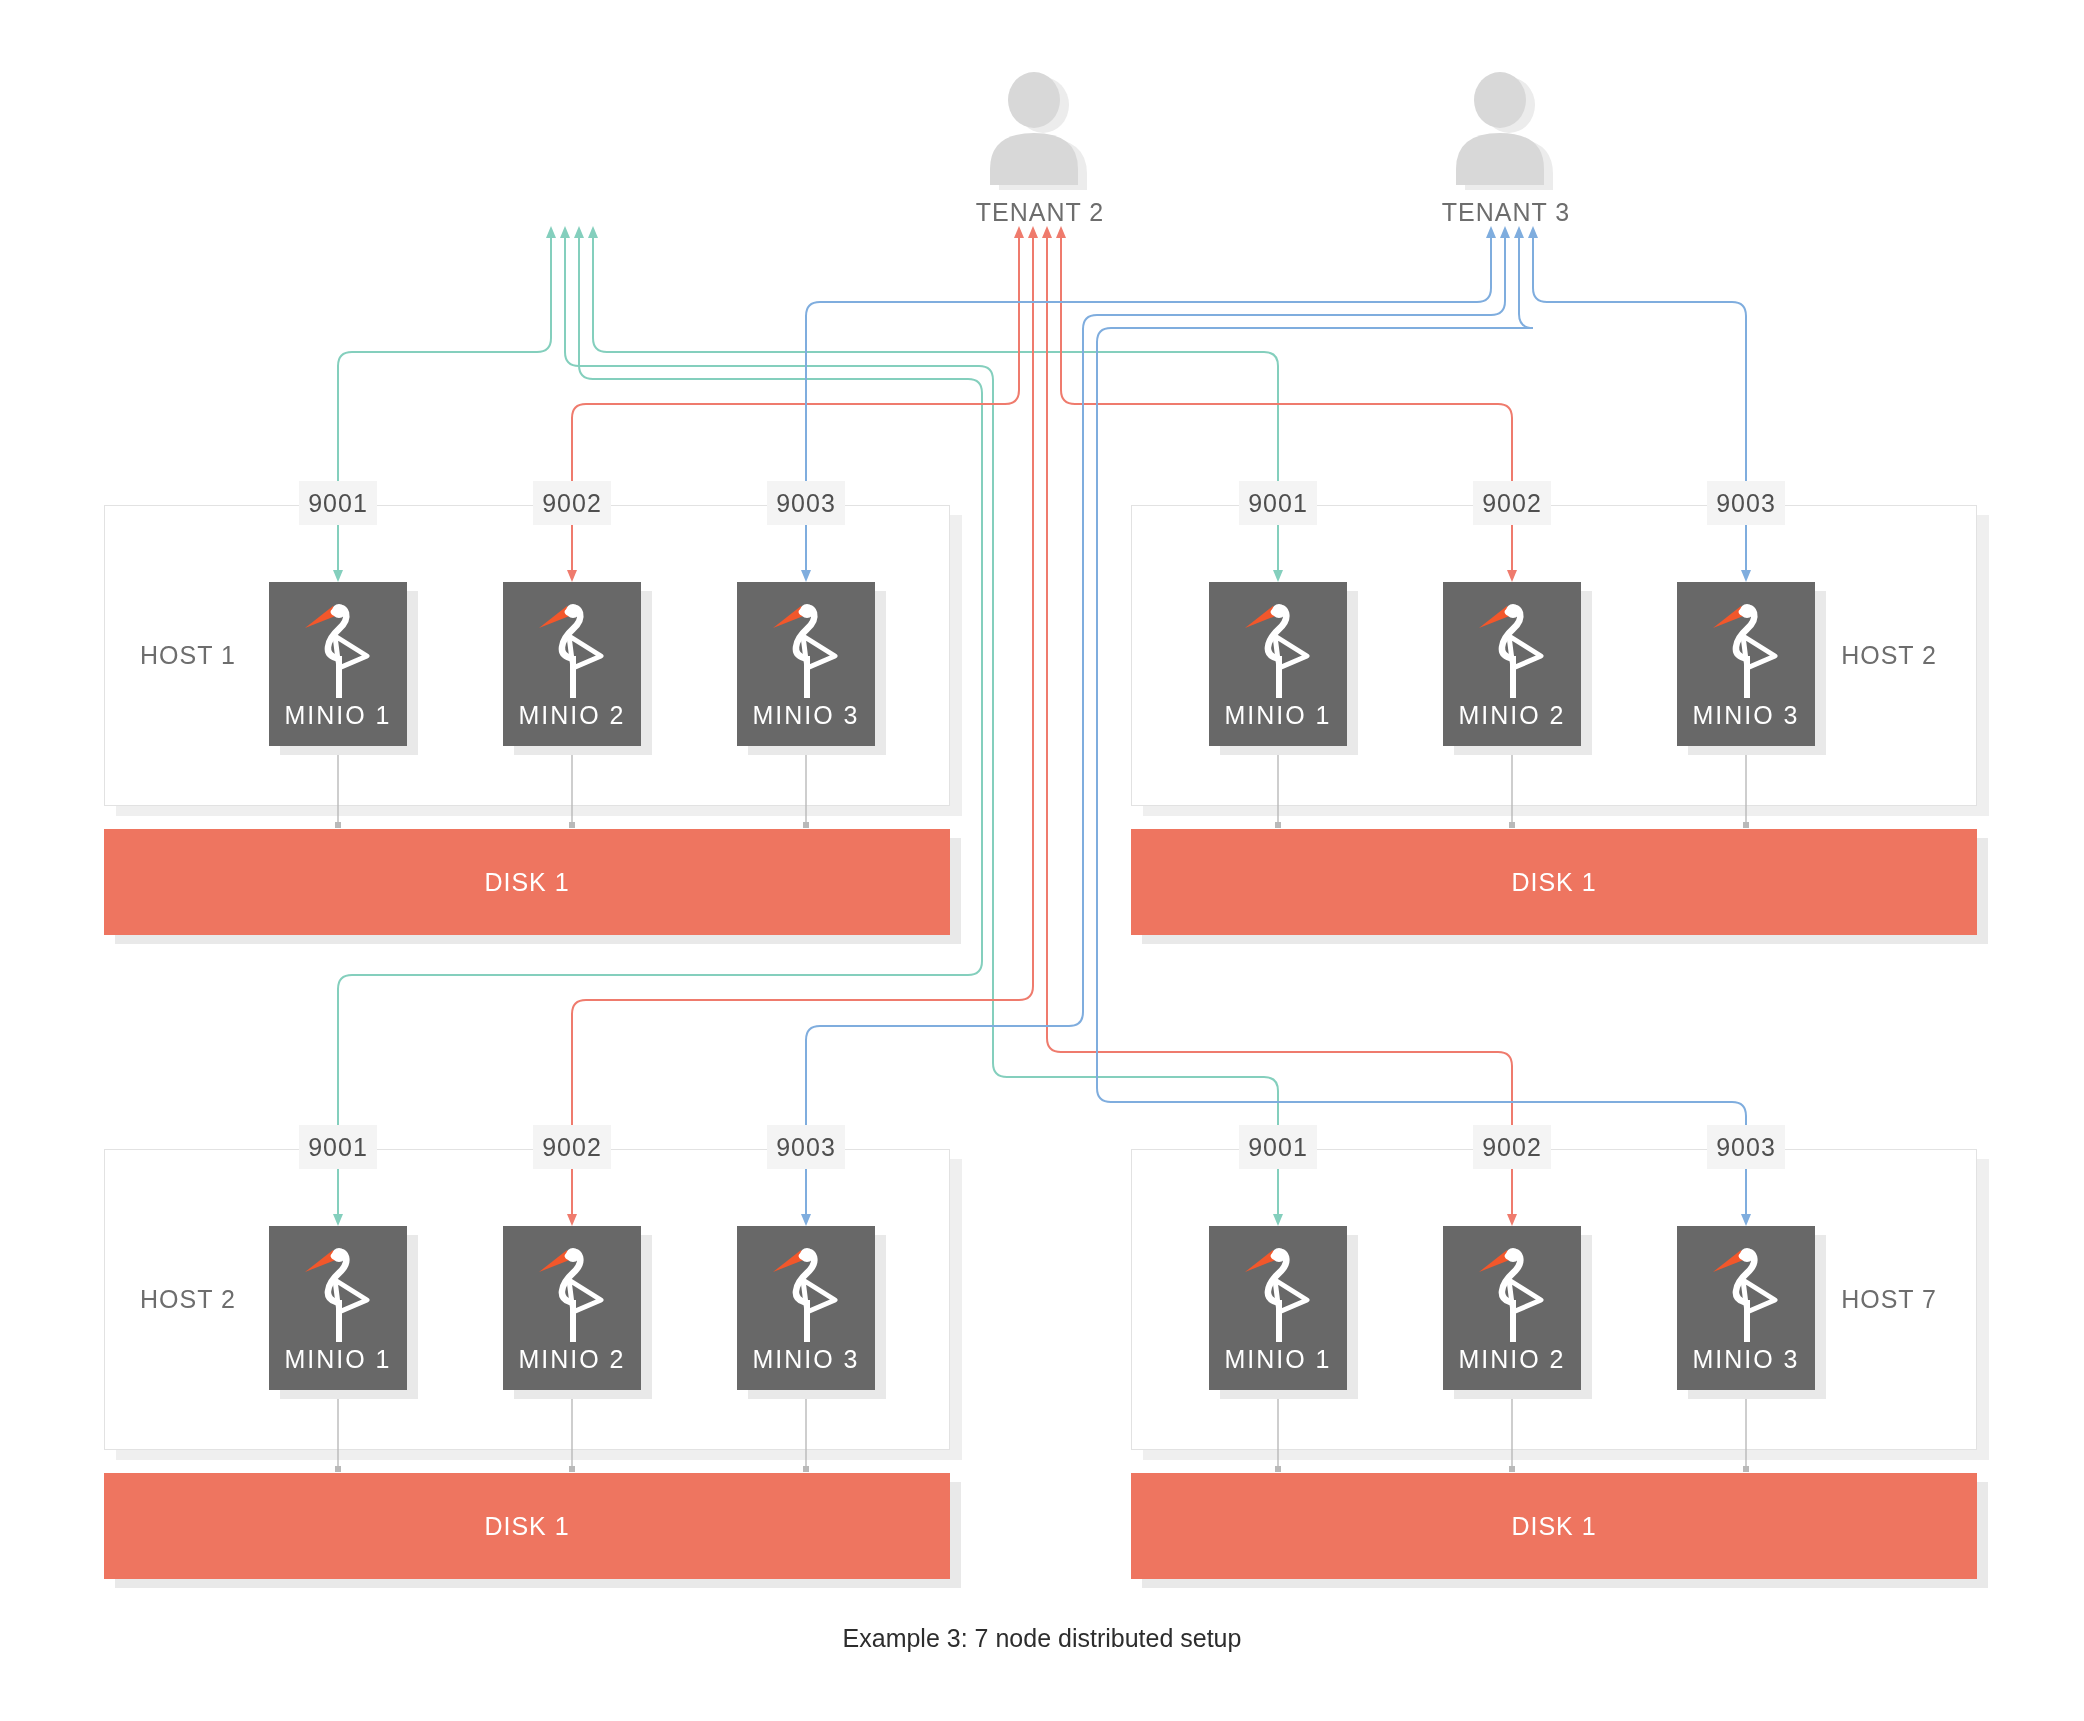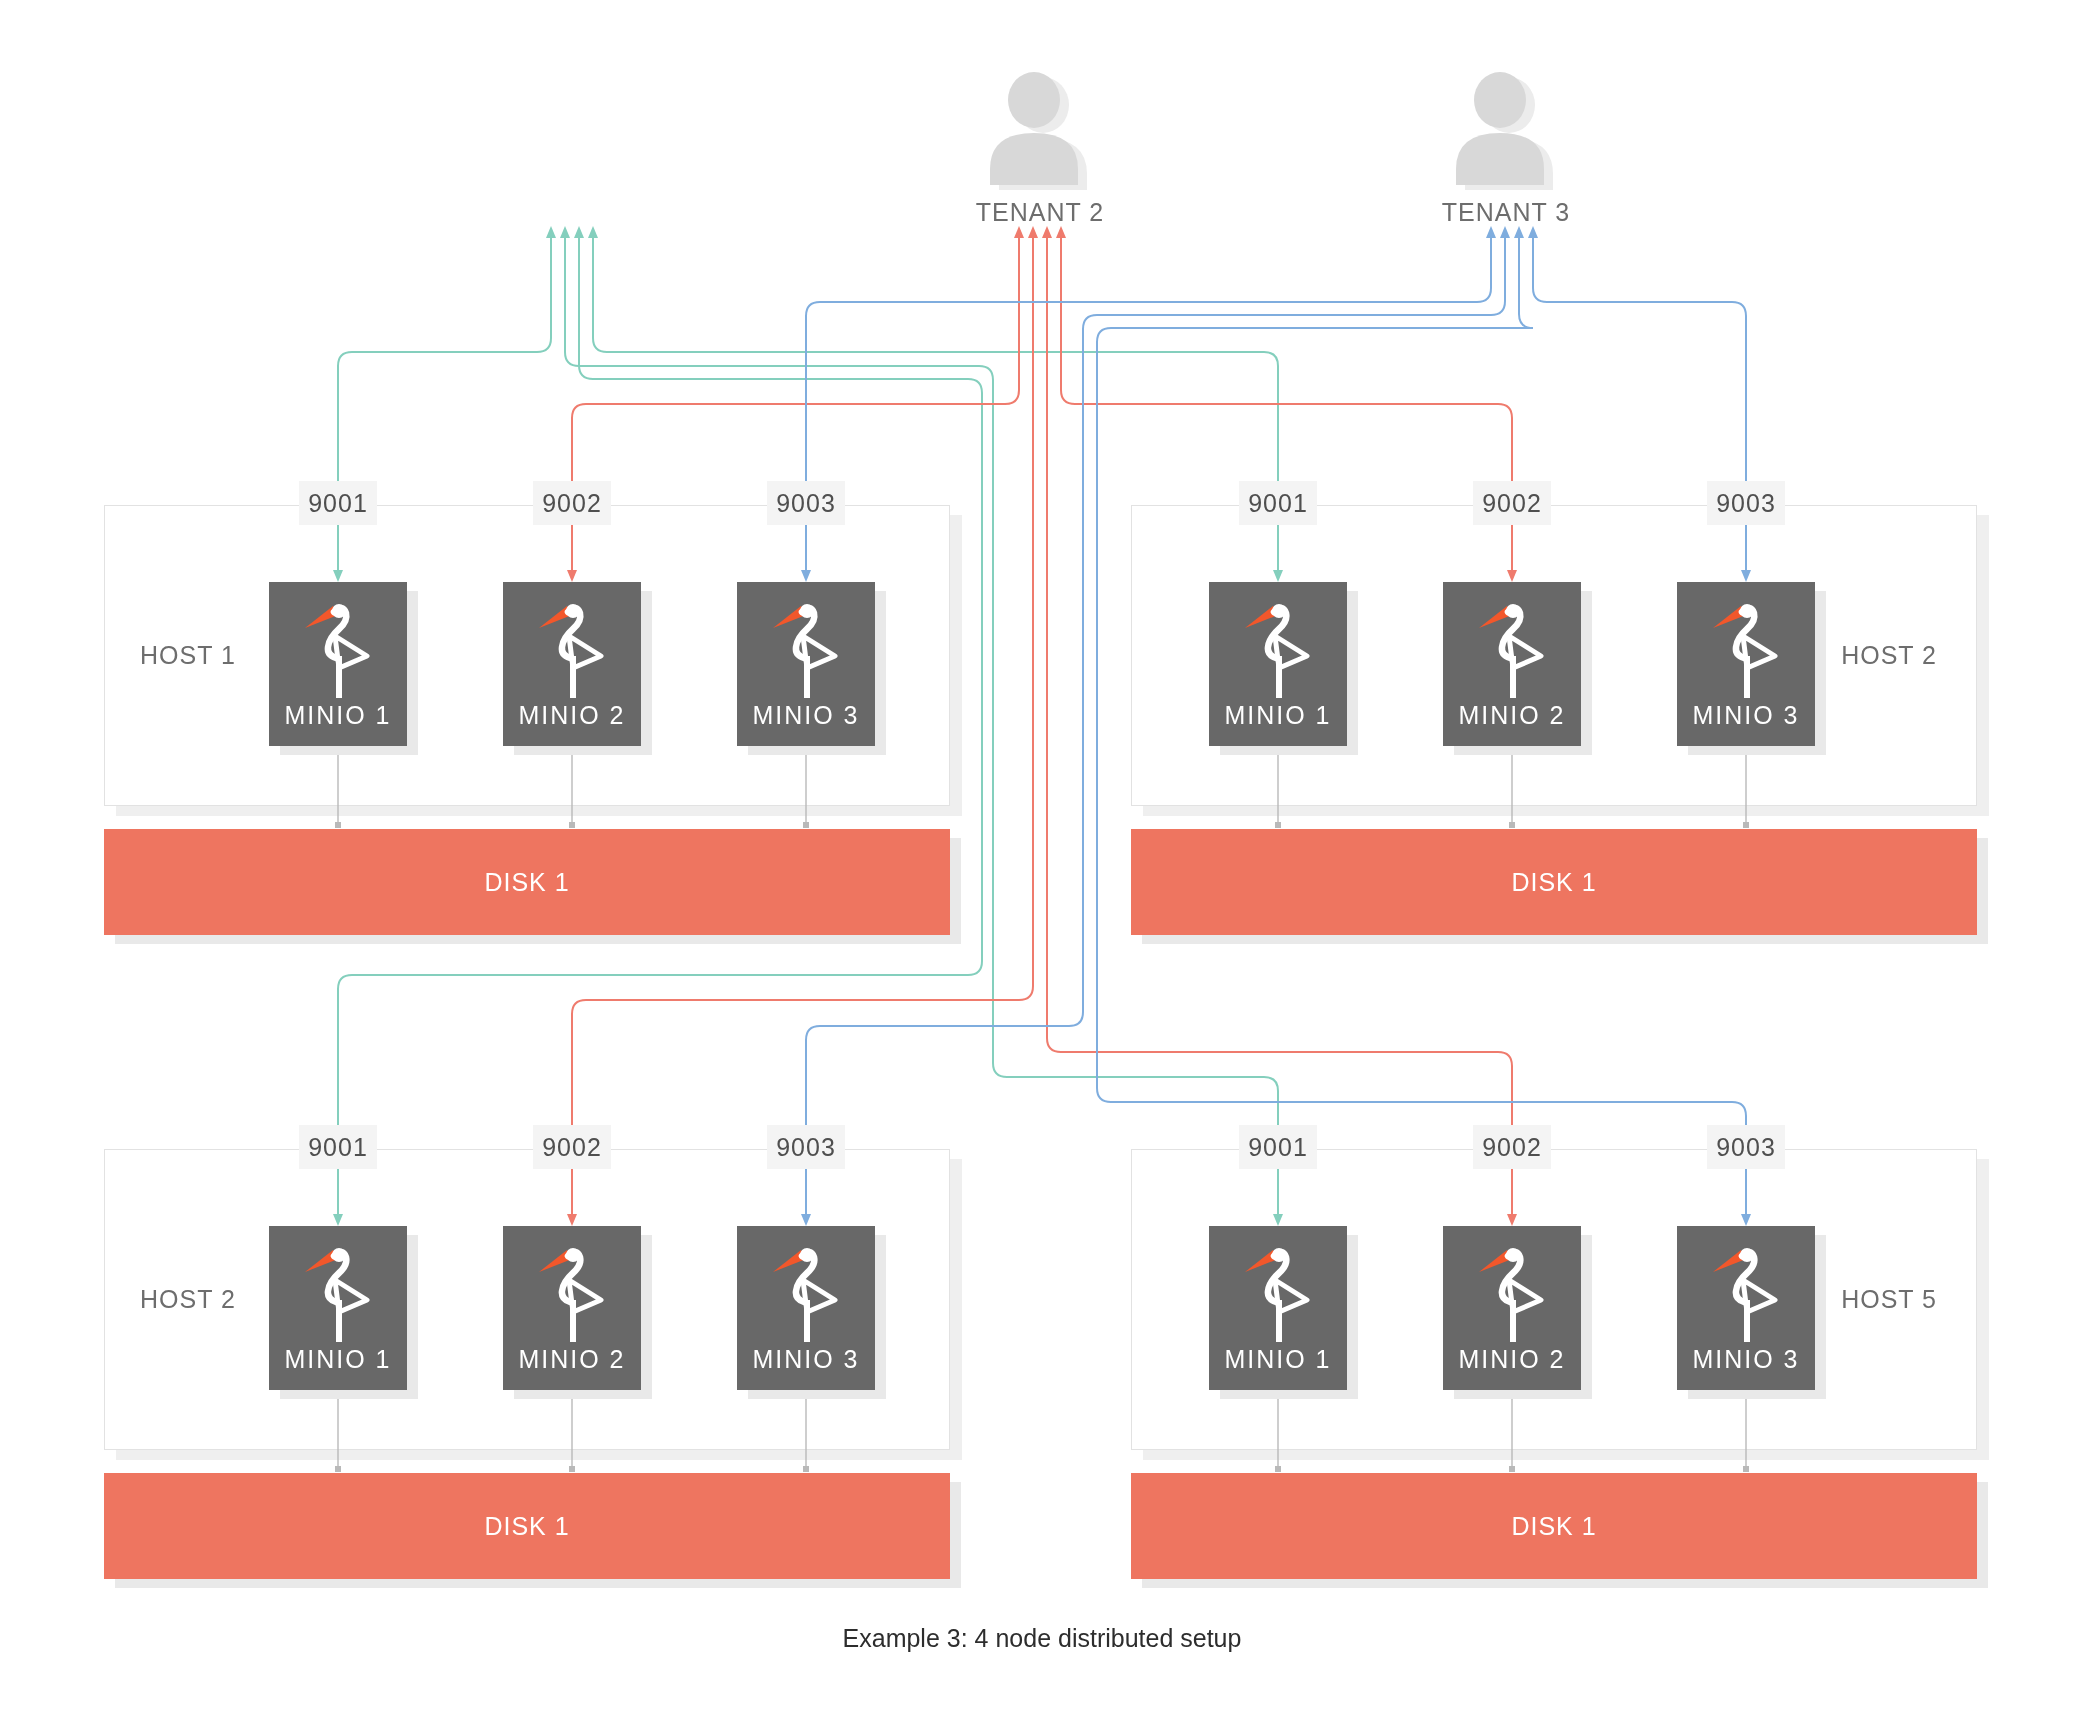"HOST 5" div.host-label { text: 5 -> 7 }
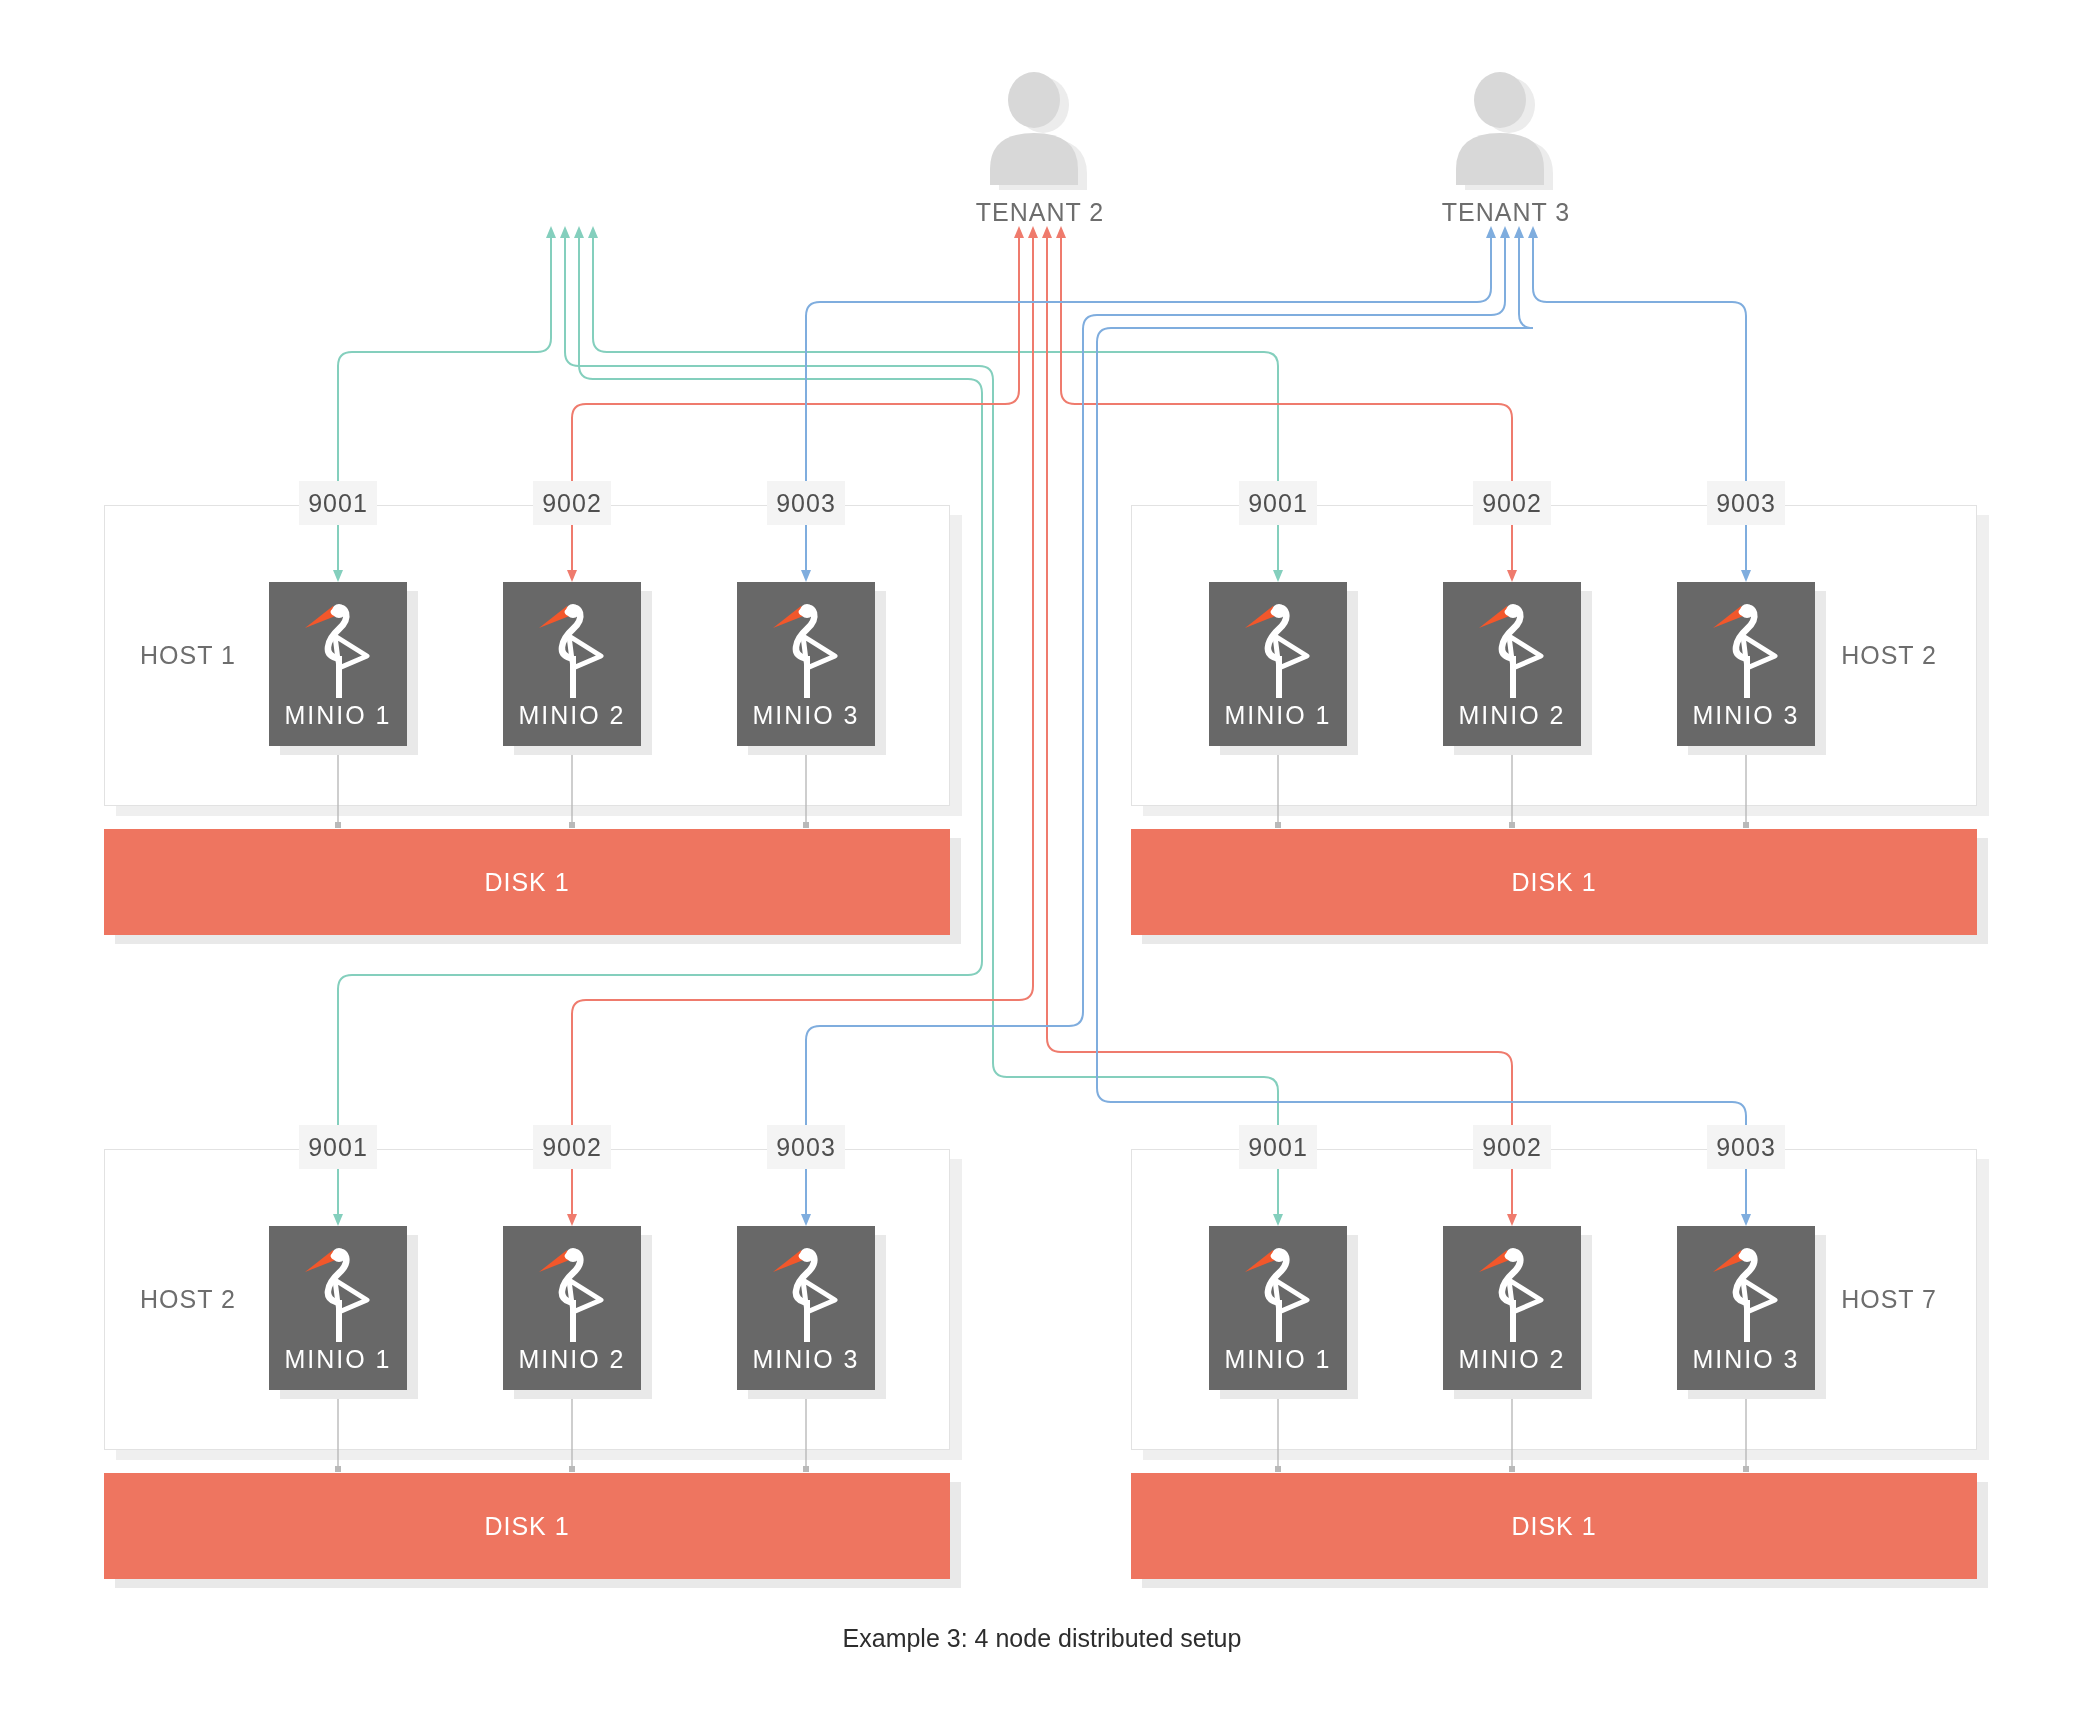"Example 3: 4 node distributed" div.caption { text: 4 -> 7 }
